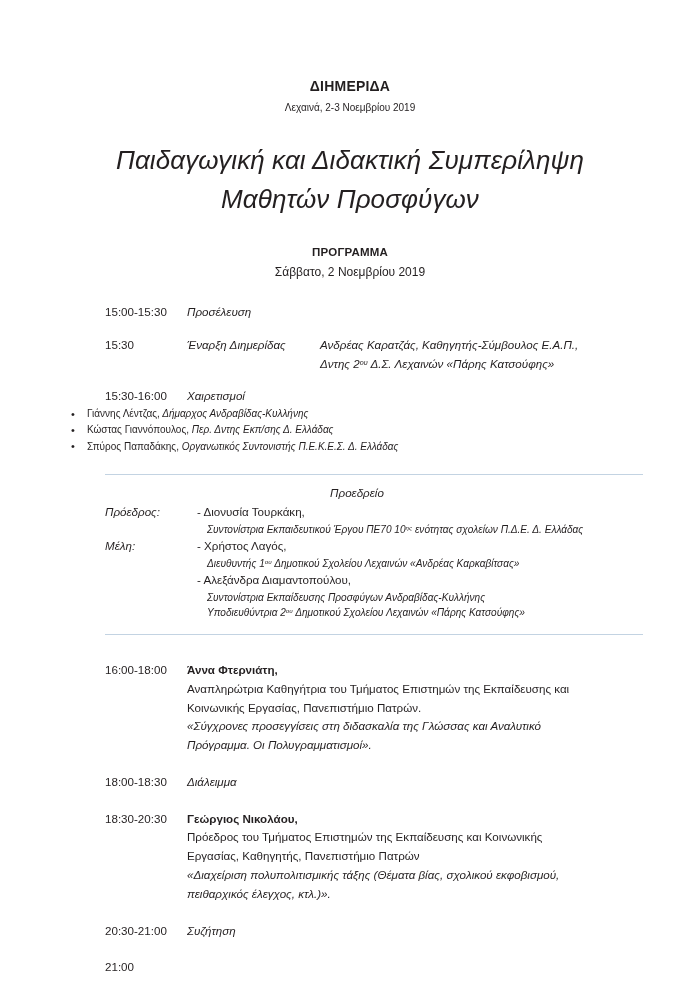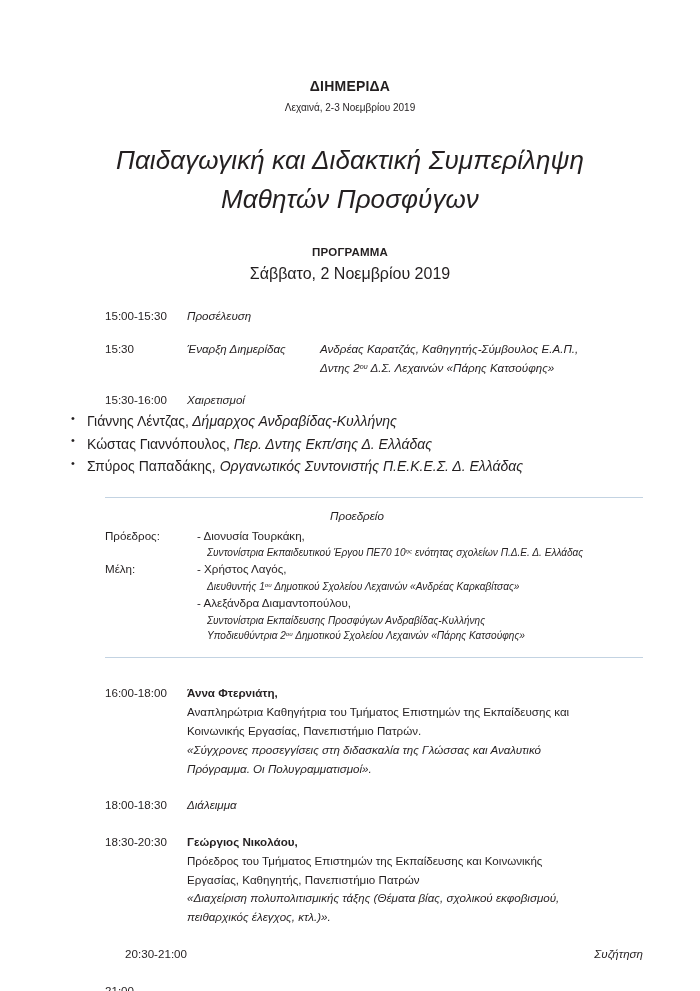"Σάββατο, 2 Νοεμβρίου 2019" .hdr-date { font-size: 16px -> 12px }
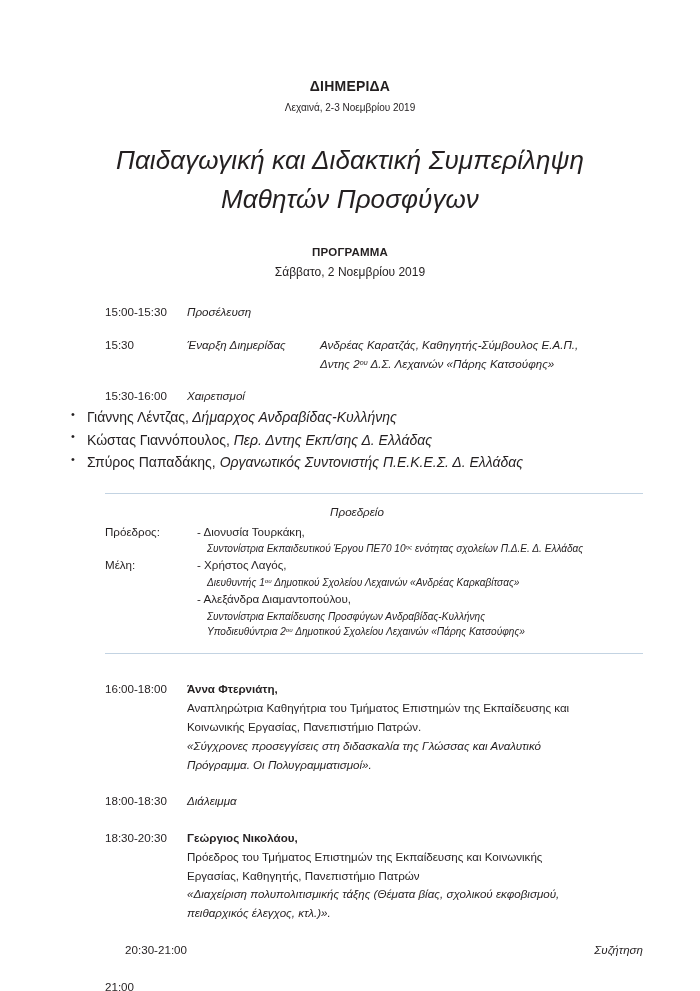"Γιάννης Λέντζας, Δήμαρχος" .bullets li { font-size: 14px -> 10px }
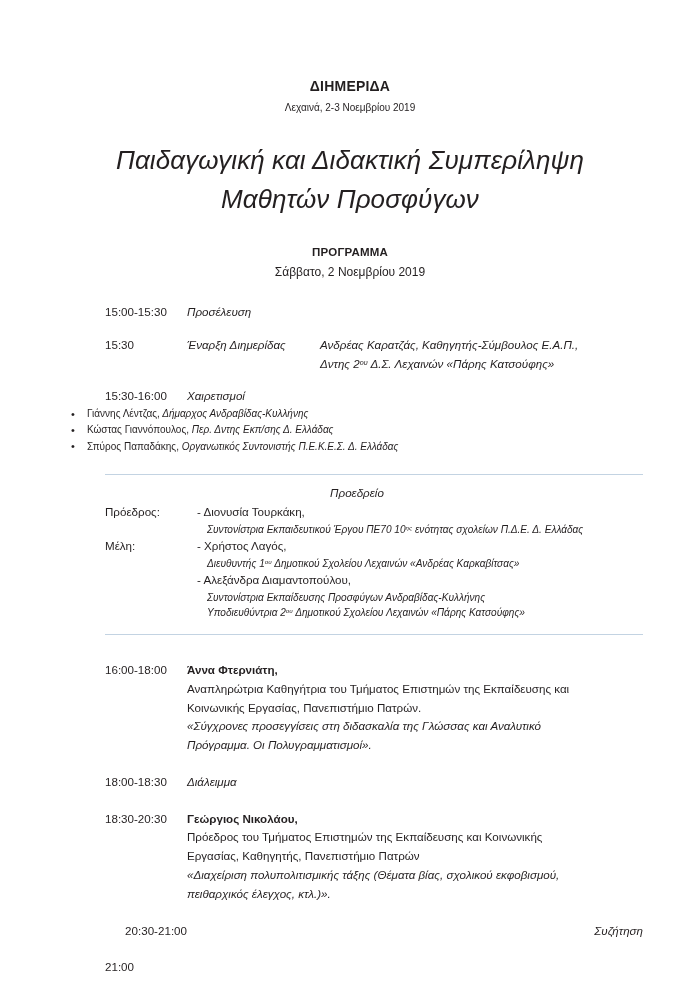"Πρόεδρος:" .pres-role { font-style: none -> italic }
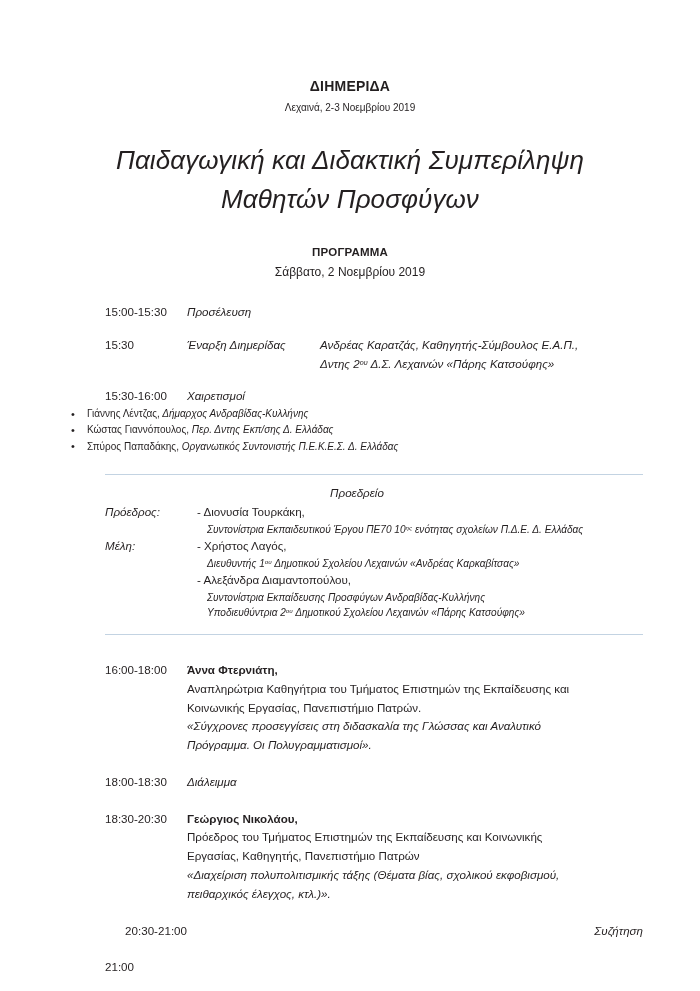"20:30-21:00" div.row { text-align: right -> none }
